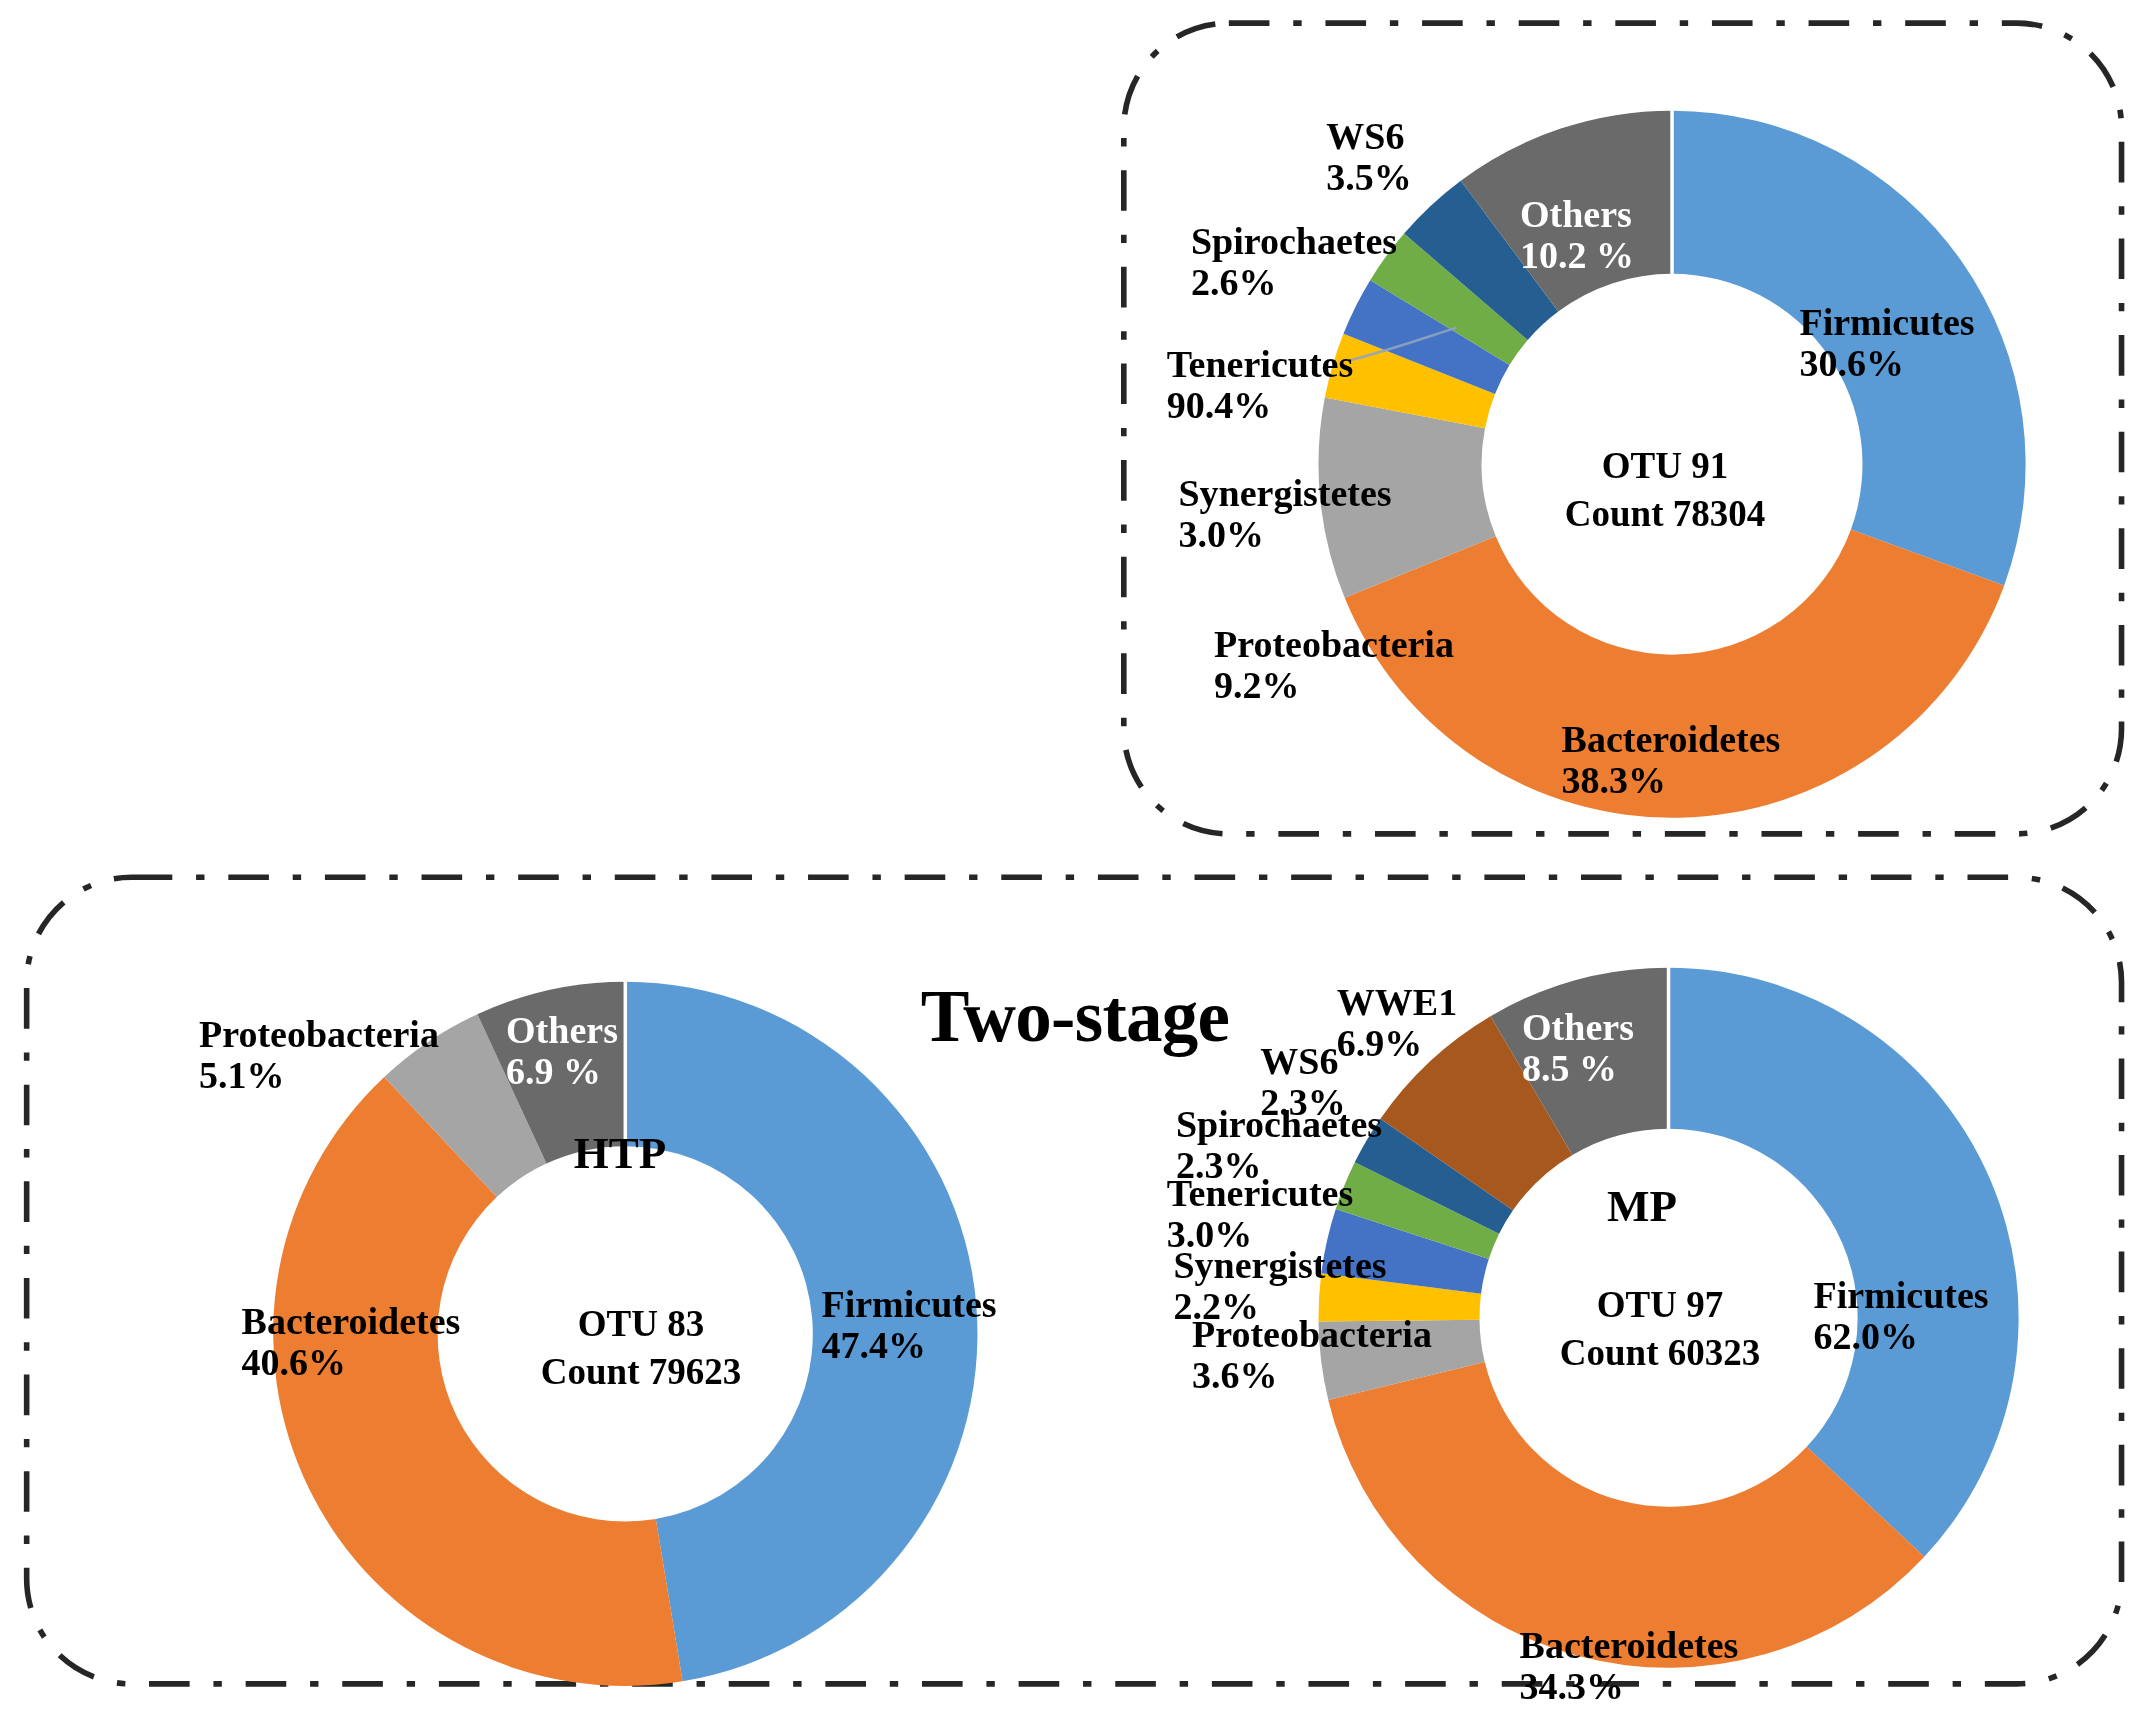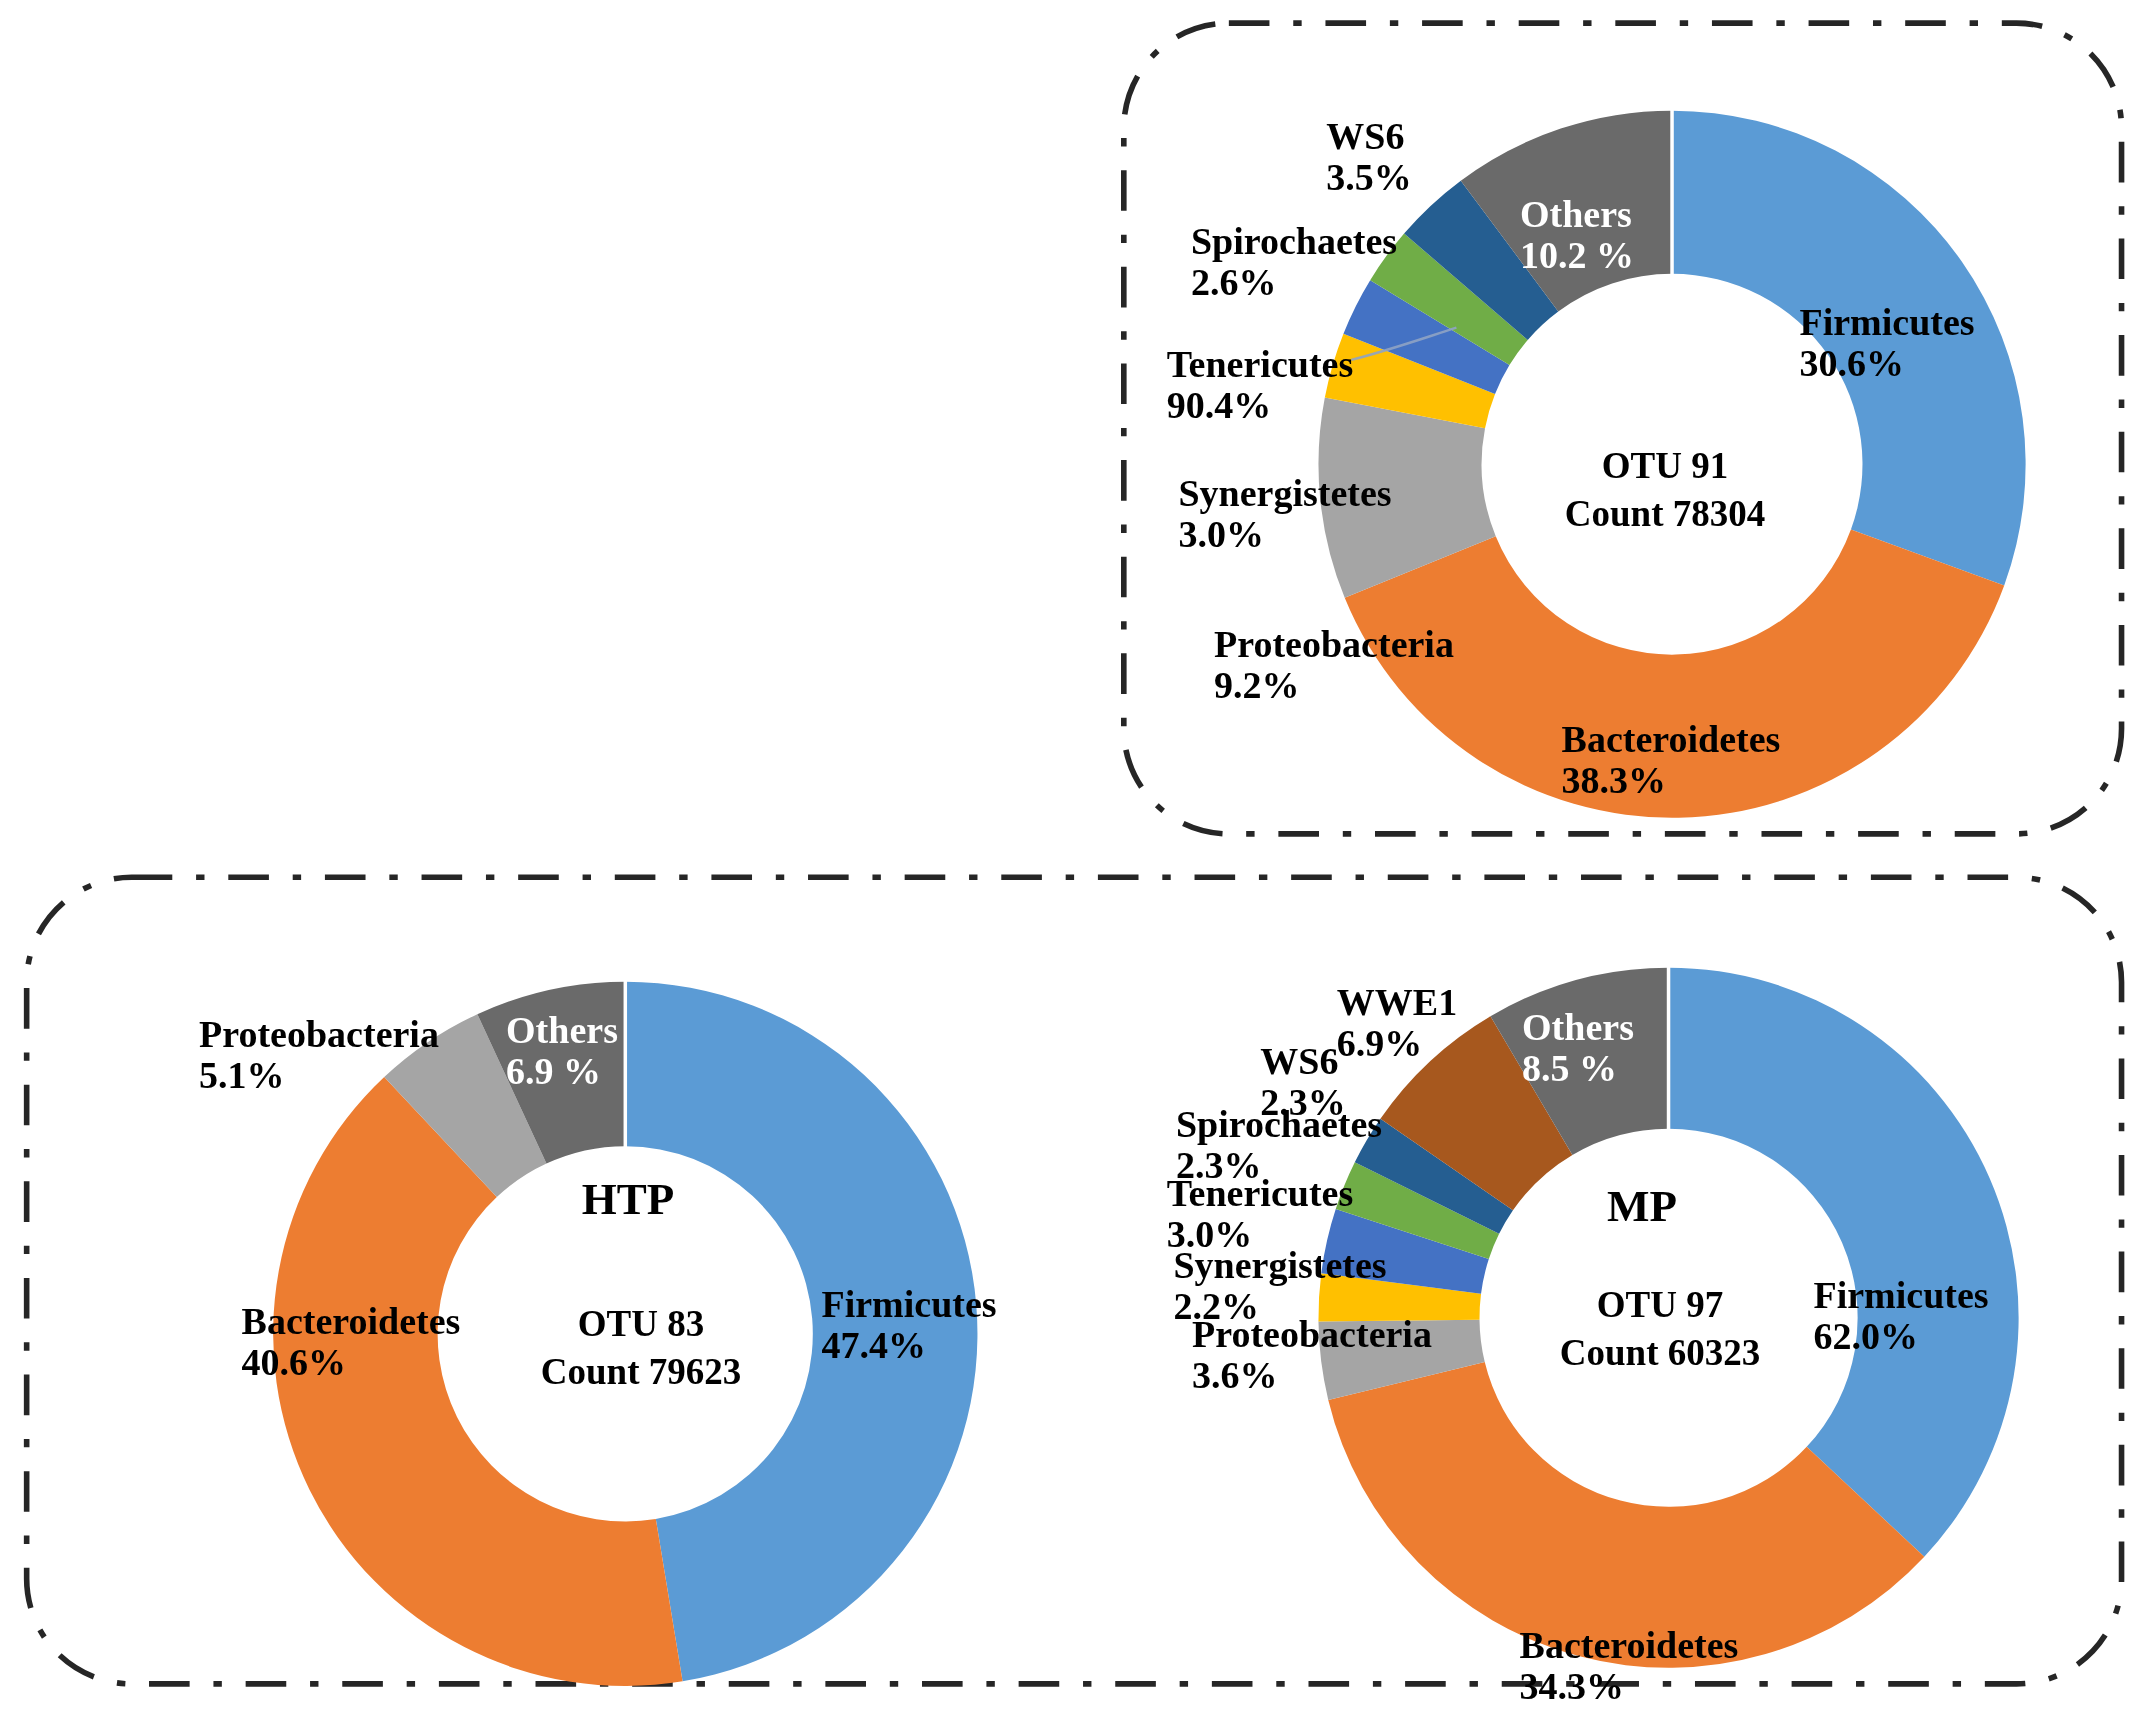"Two-stage" div.stage-title { html: none -> <div>Two-stage</div> }
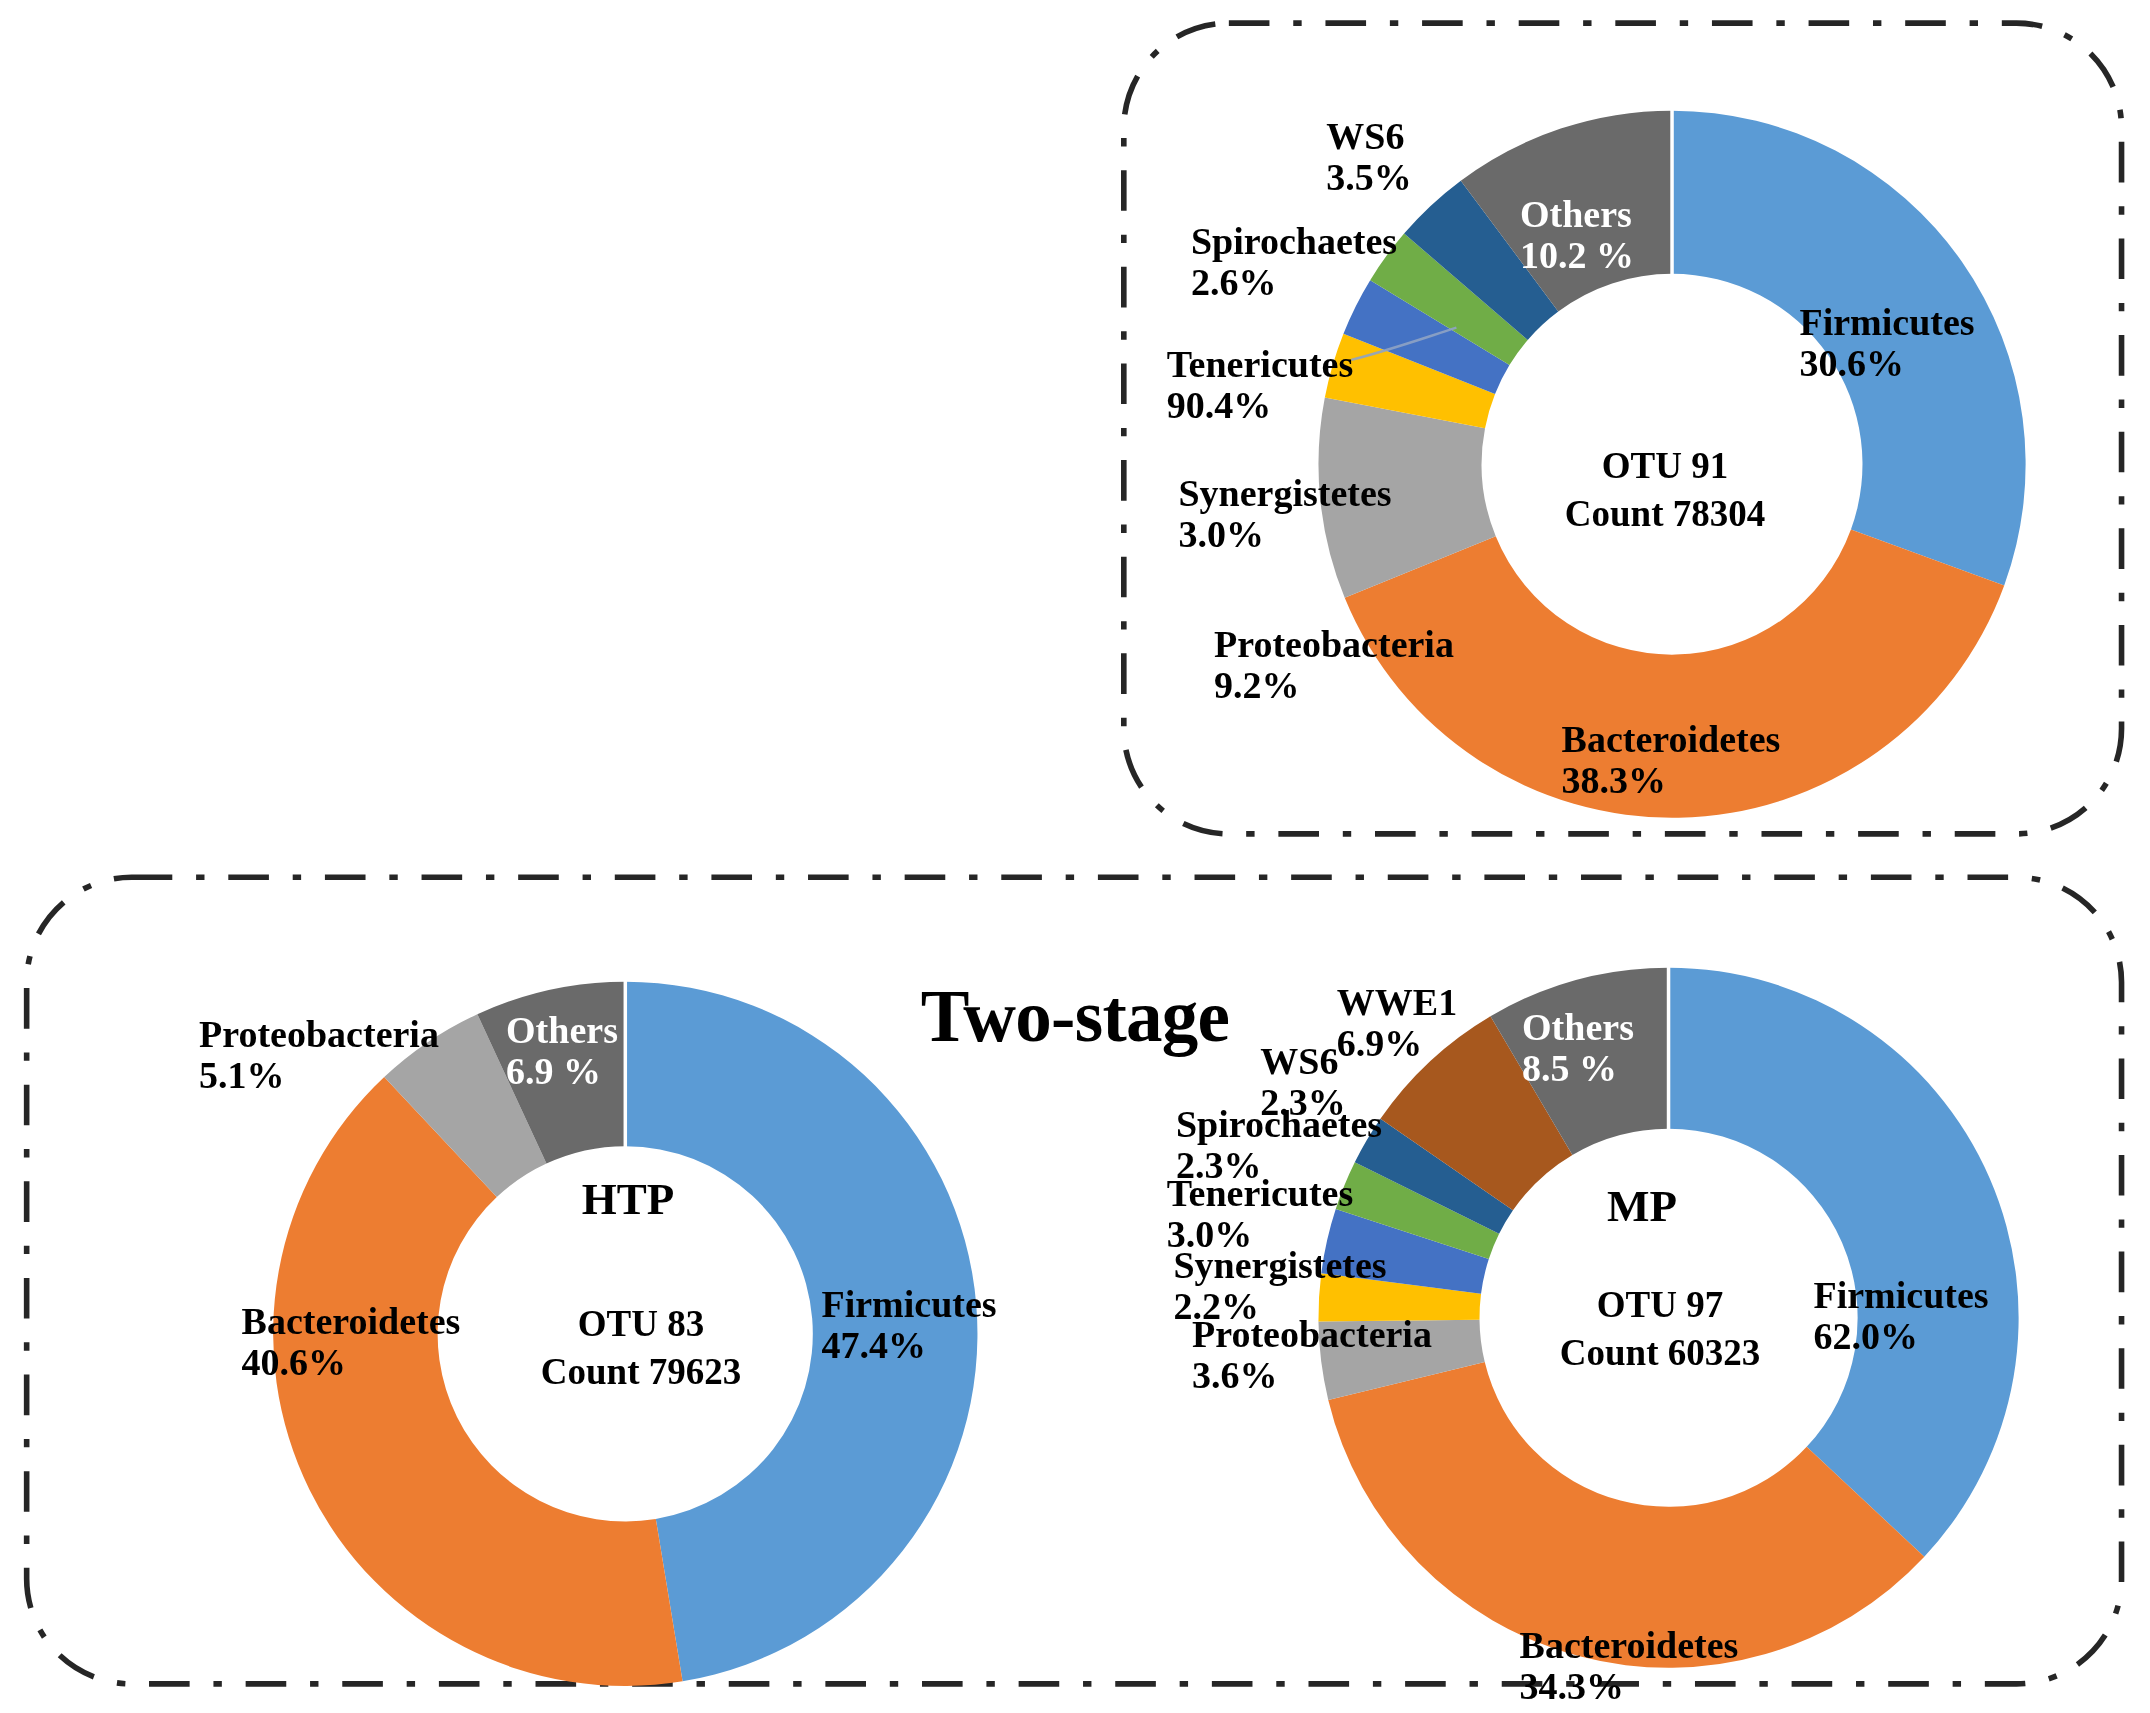"HTP" div.center-title { margin-left: 8px -> none; top: 1199px -> 1153px }
